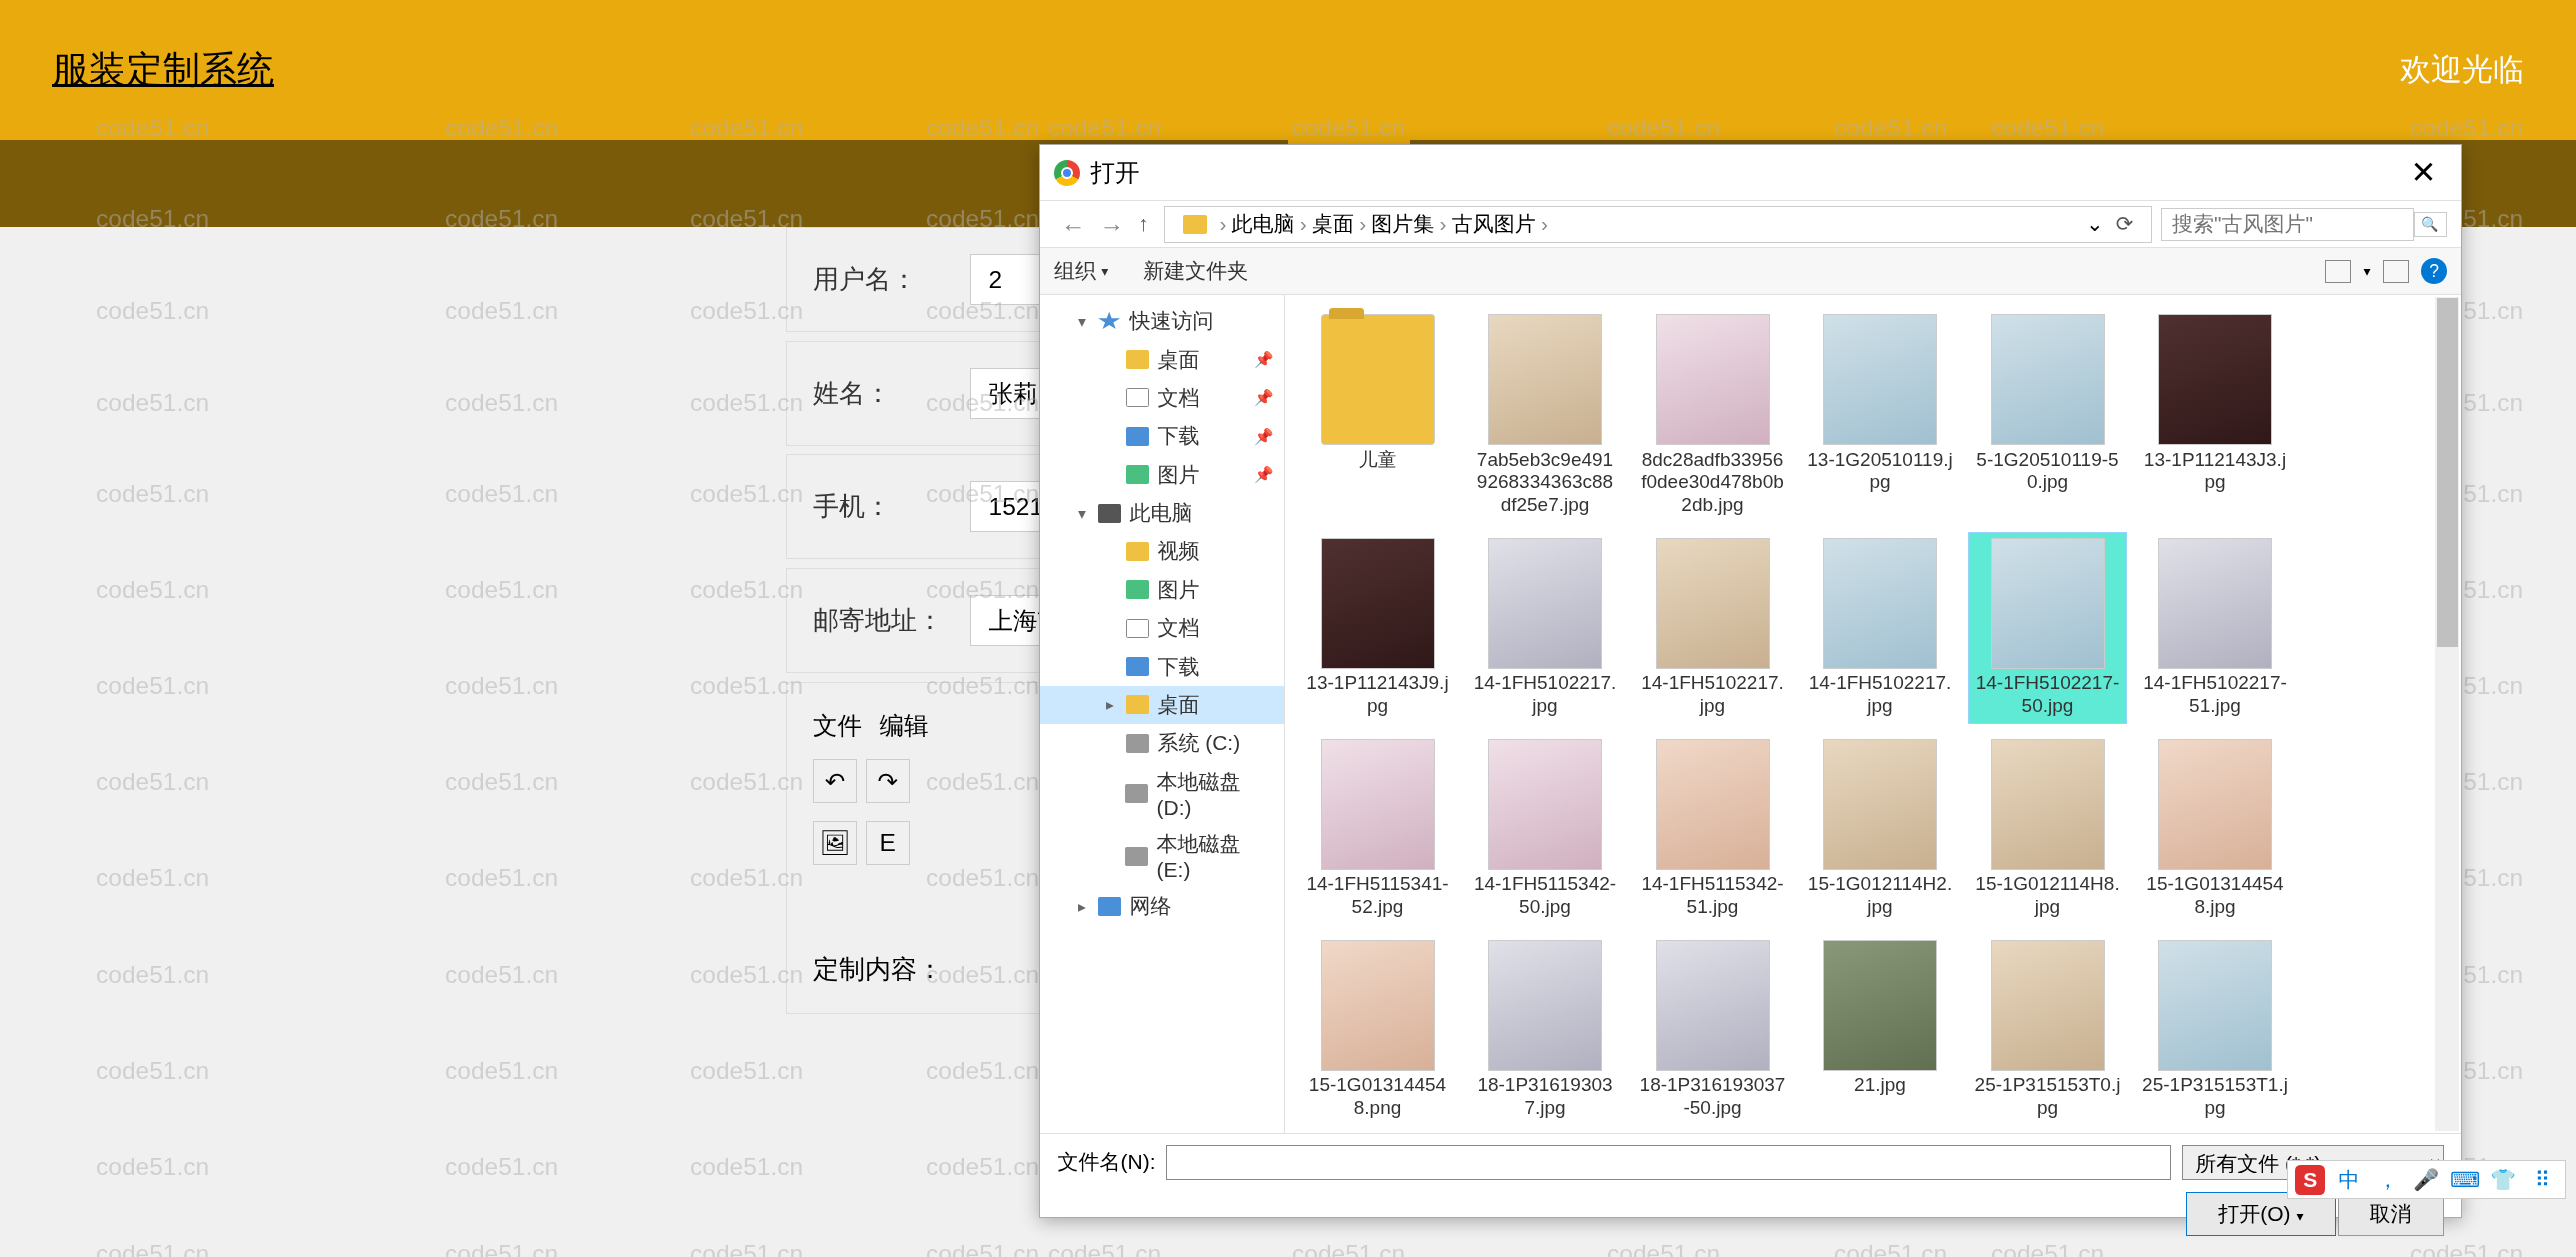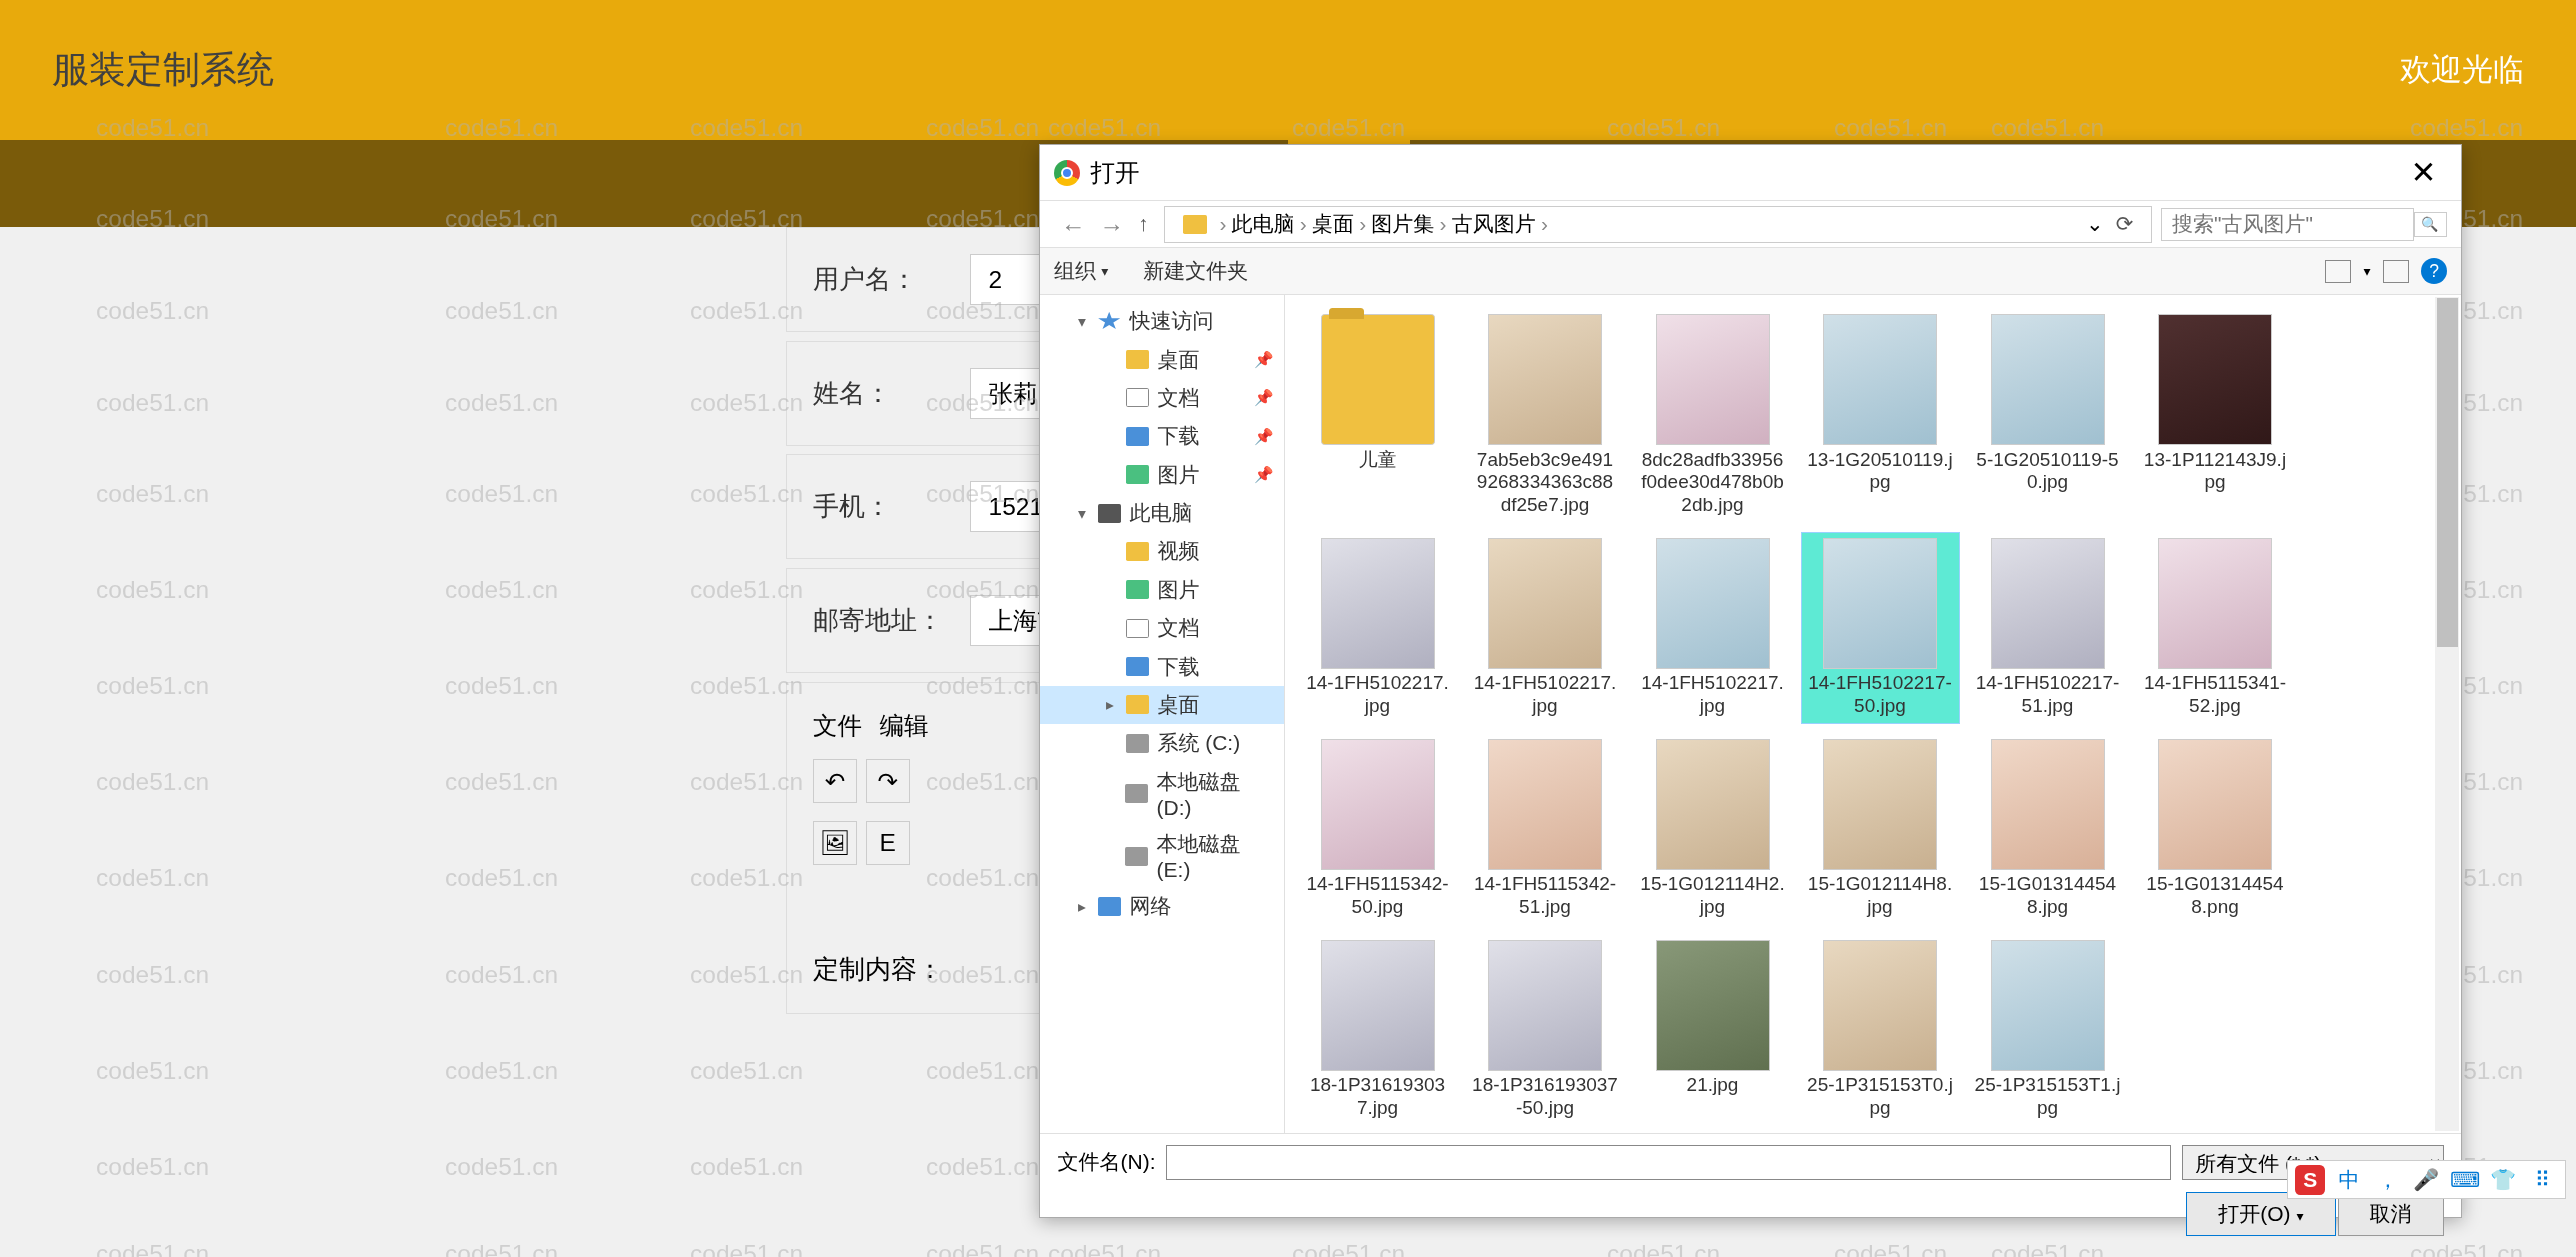"服装定制系统" .header .title { color: #404040 -> #000000; text-decoration: none -> underline }
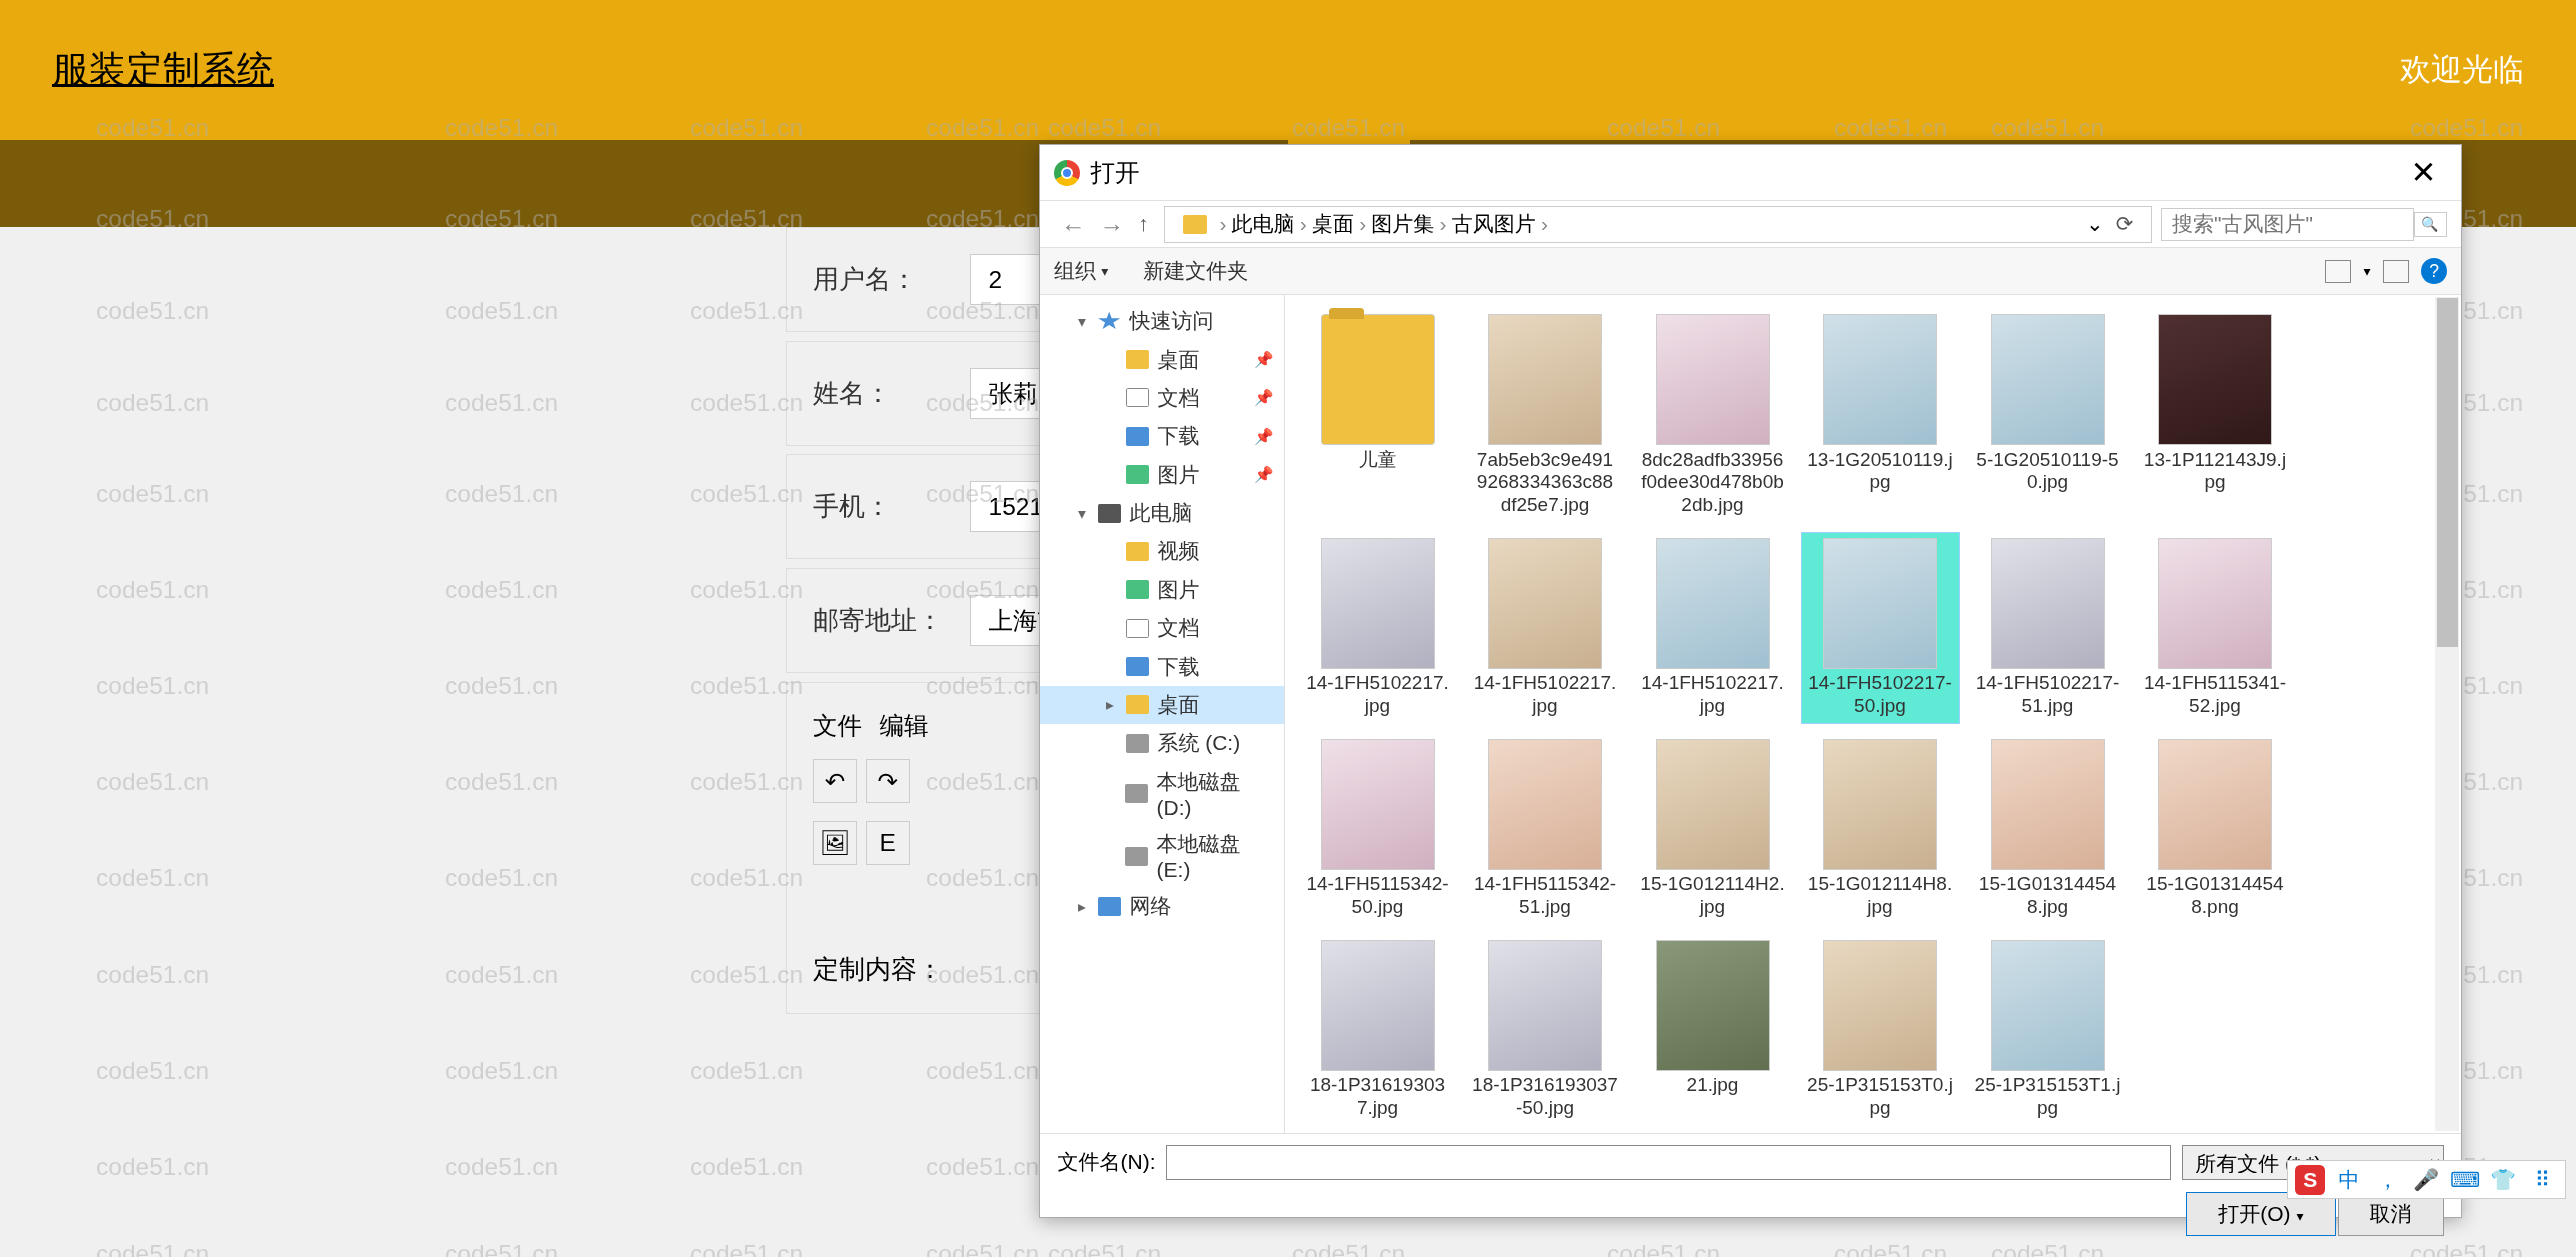"13-1P112143J3.jpg" div.file-item { html: none -> <div> <div></div> <div>13-1P112143J3.jpg</div> </div> }
